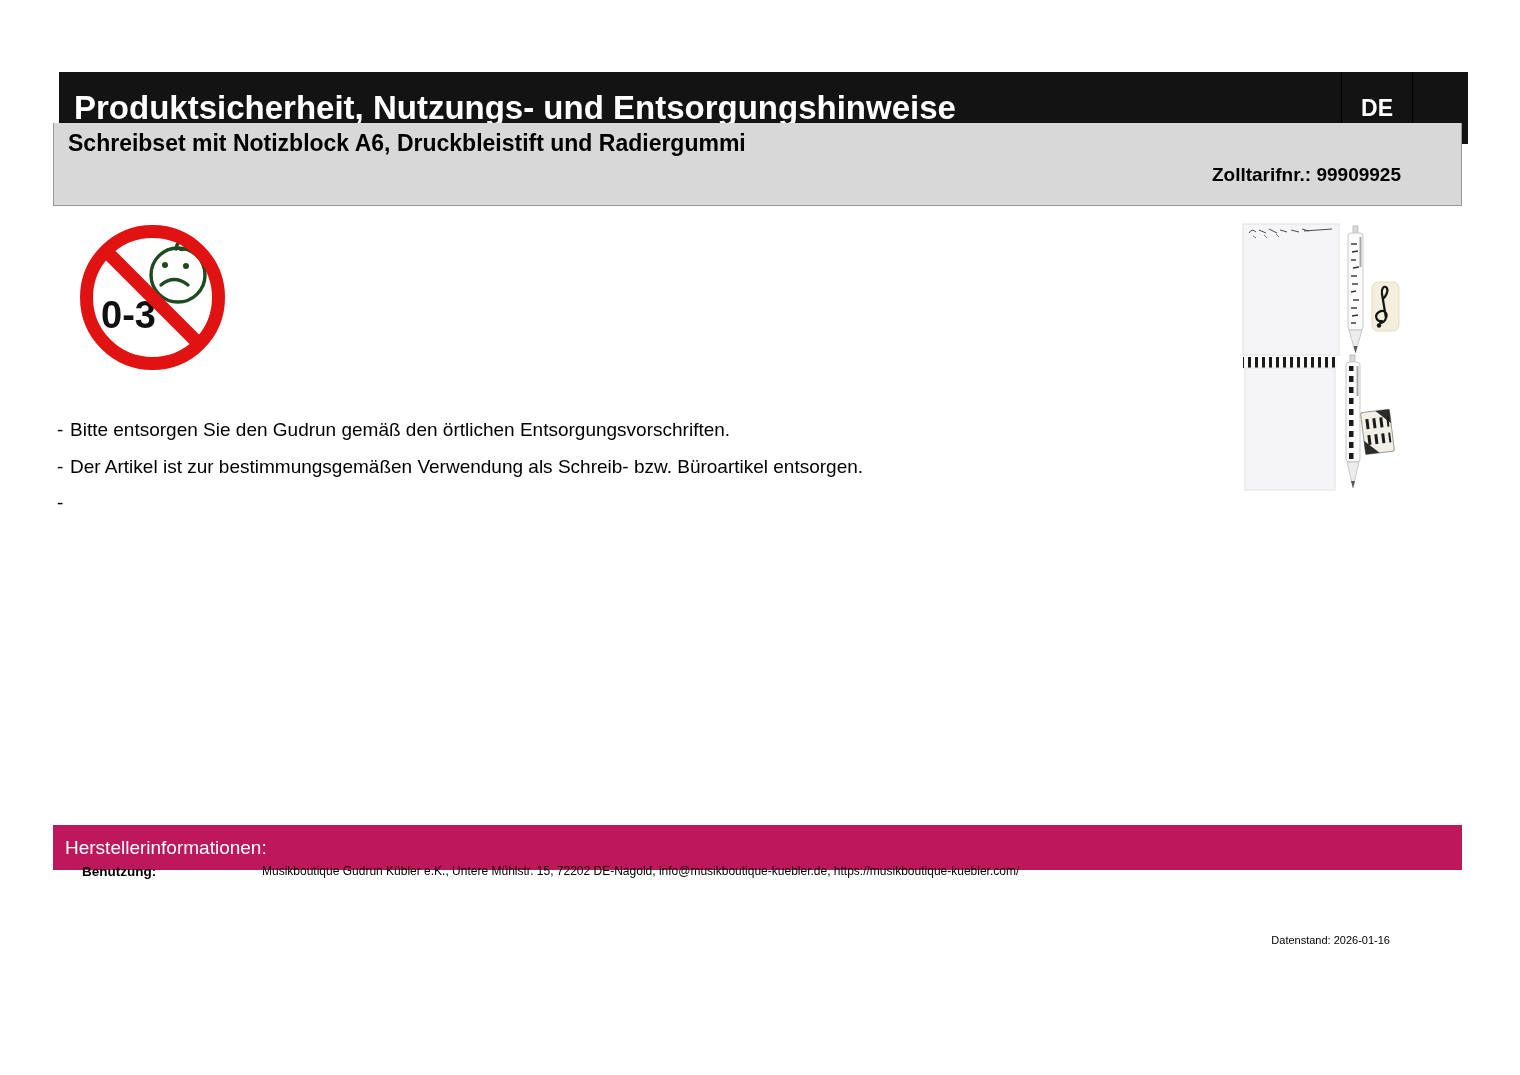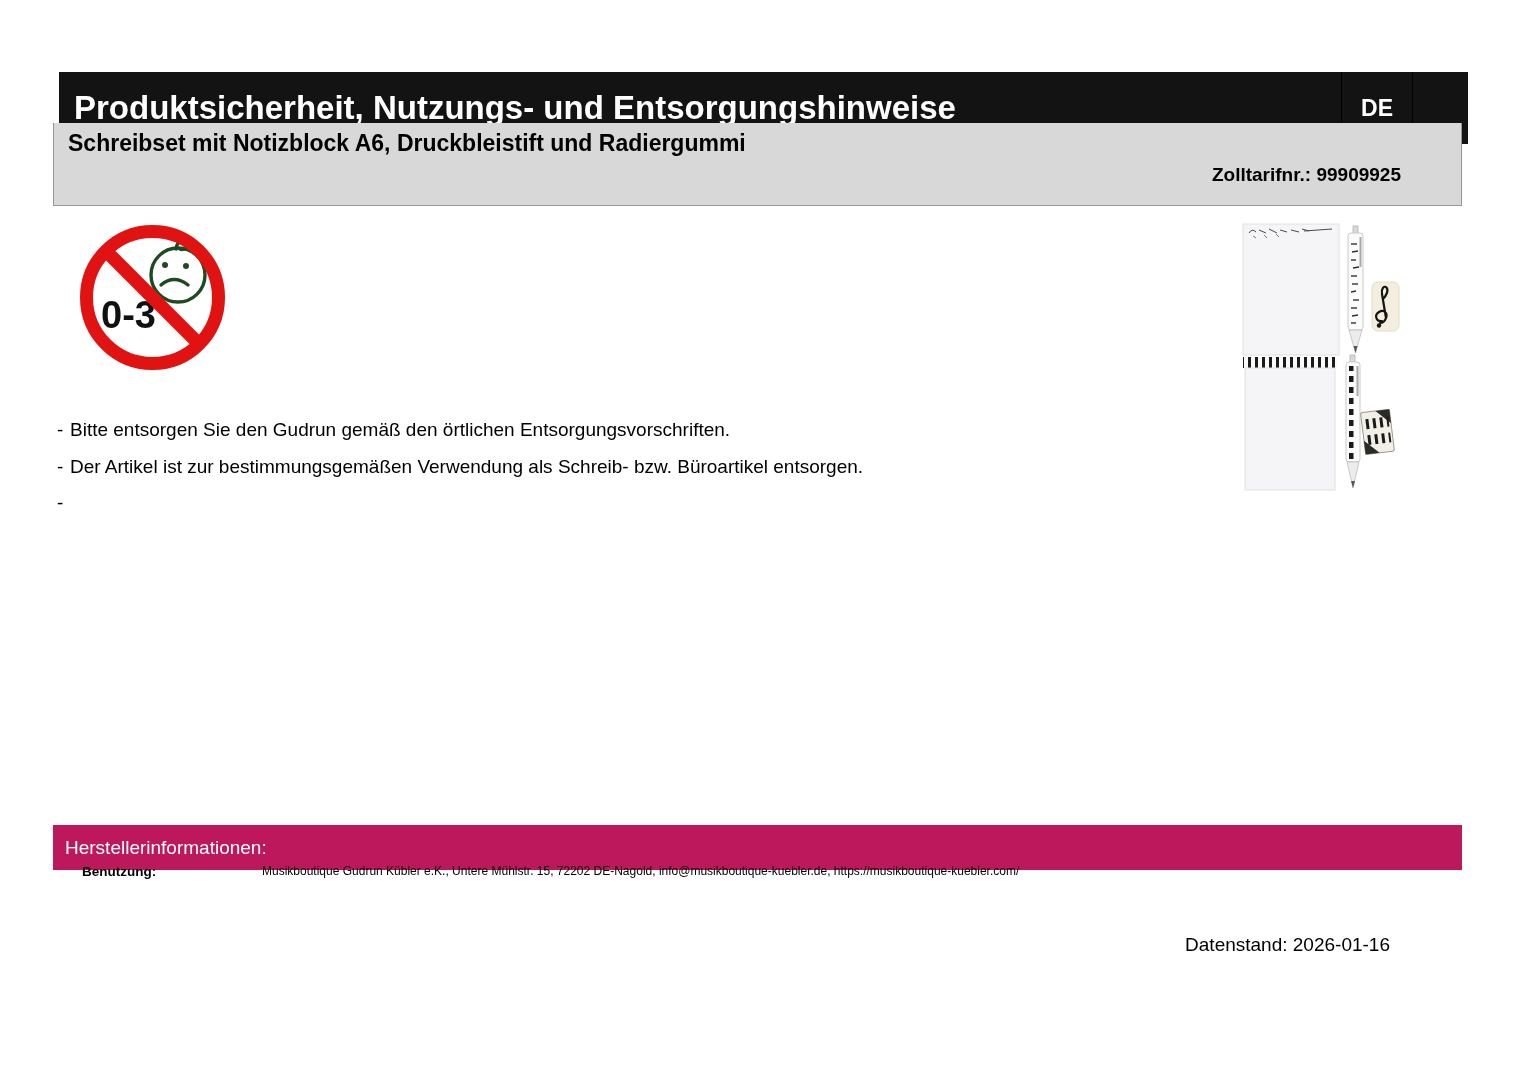"Datenstand: 2026-01-16" .datestamp { font-size: 19px -> 11px }
